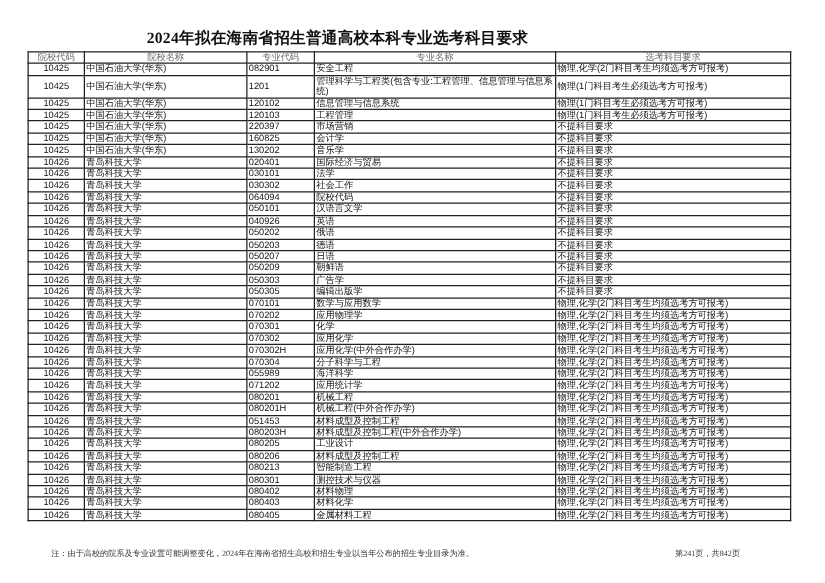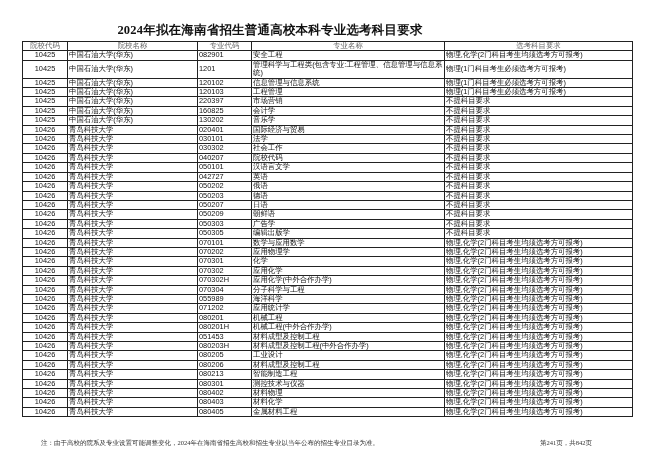"040207" td { text: 040207 -> 064094 }
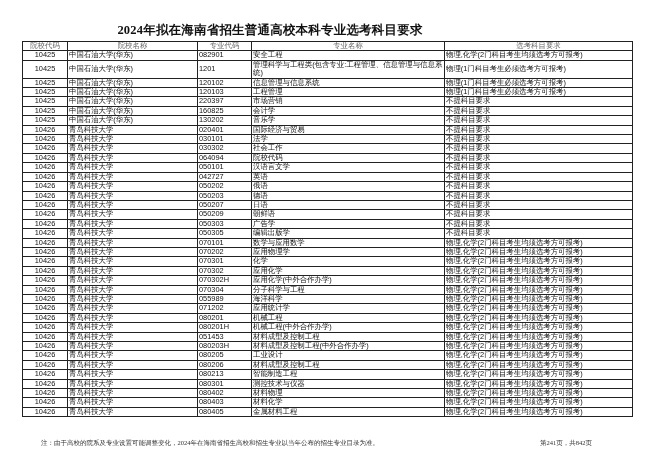"042727" td { text: 042727 -> 040926 }
